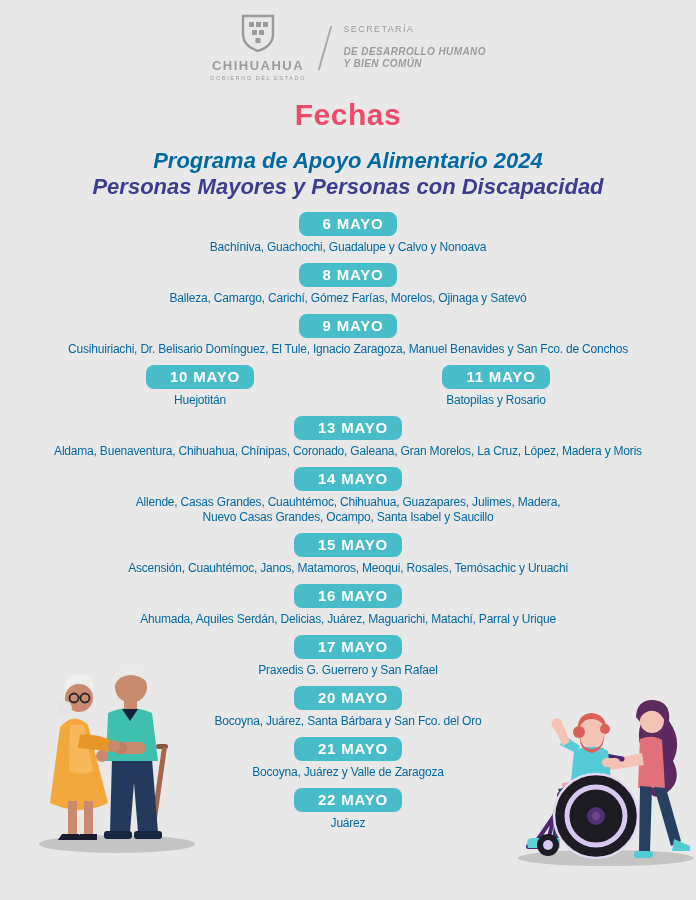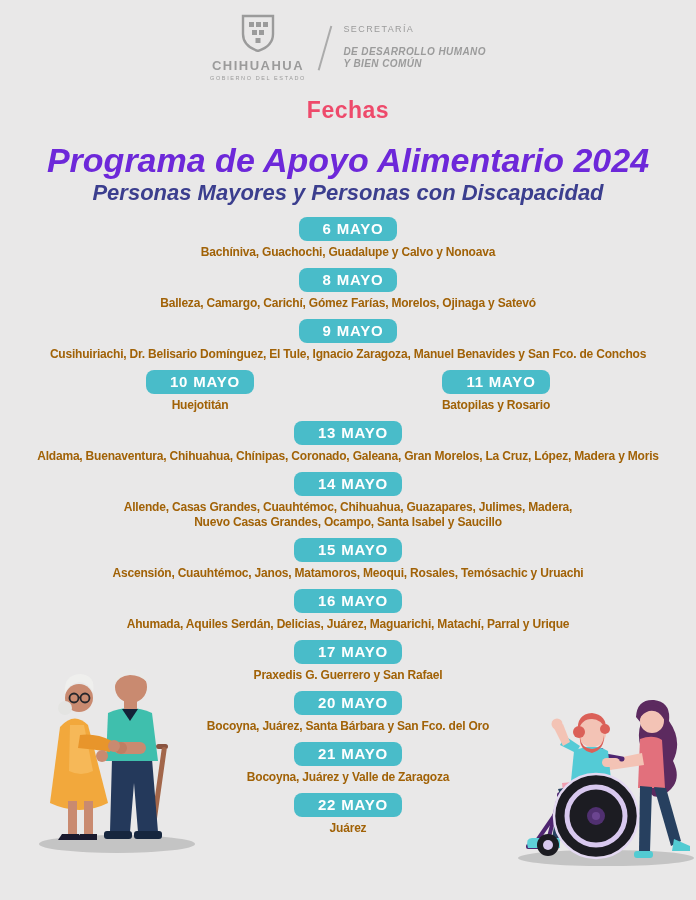"Fechas" .title-heading { font-size: 23px -> 30px }
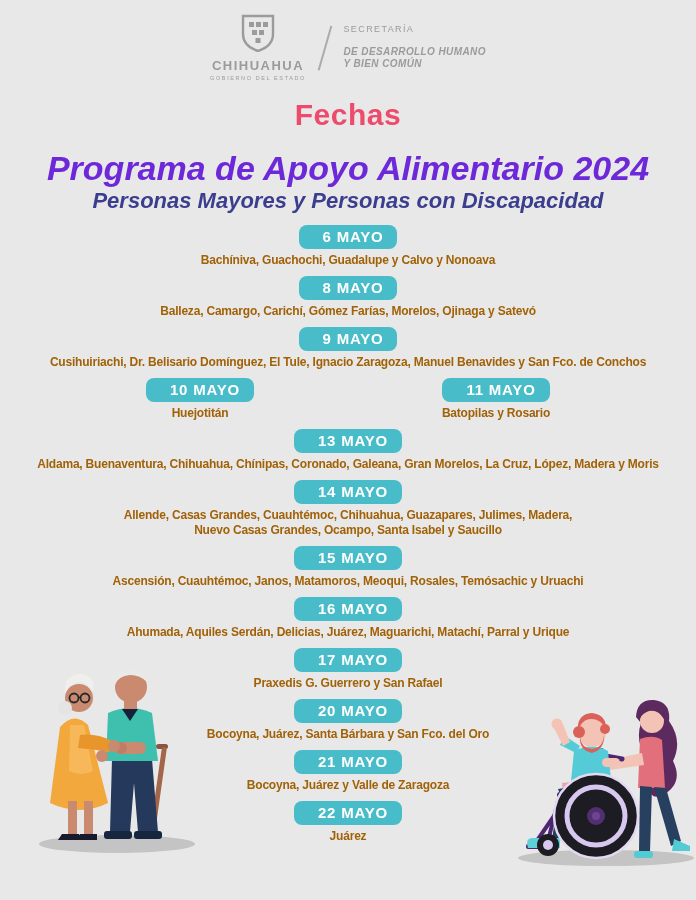"Programa de Apoyo Alimentario 2024" .title-program { color: #6d28d9 -> #0369a1; font-size: 34px -> 22px }
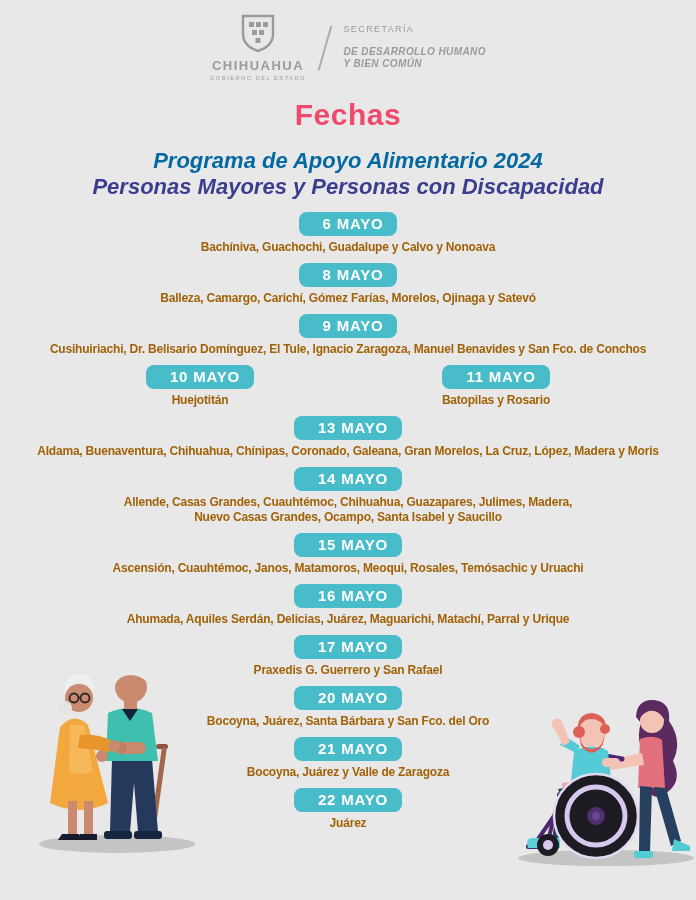"Bachíniva, Guachochi, Guadalupe y Calvo" .munis { color: #a16207 -> #0369a1; font-weight: bold -> normal }
